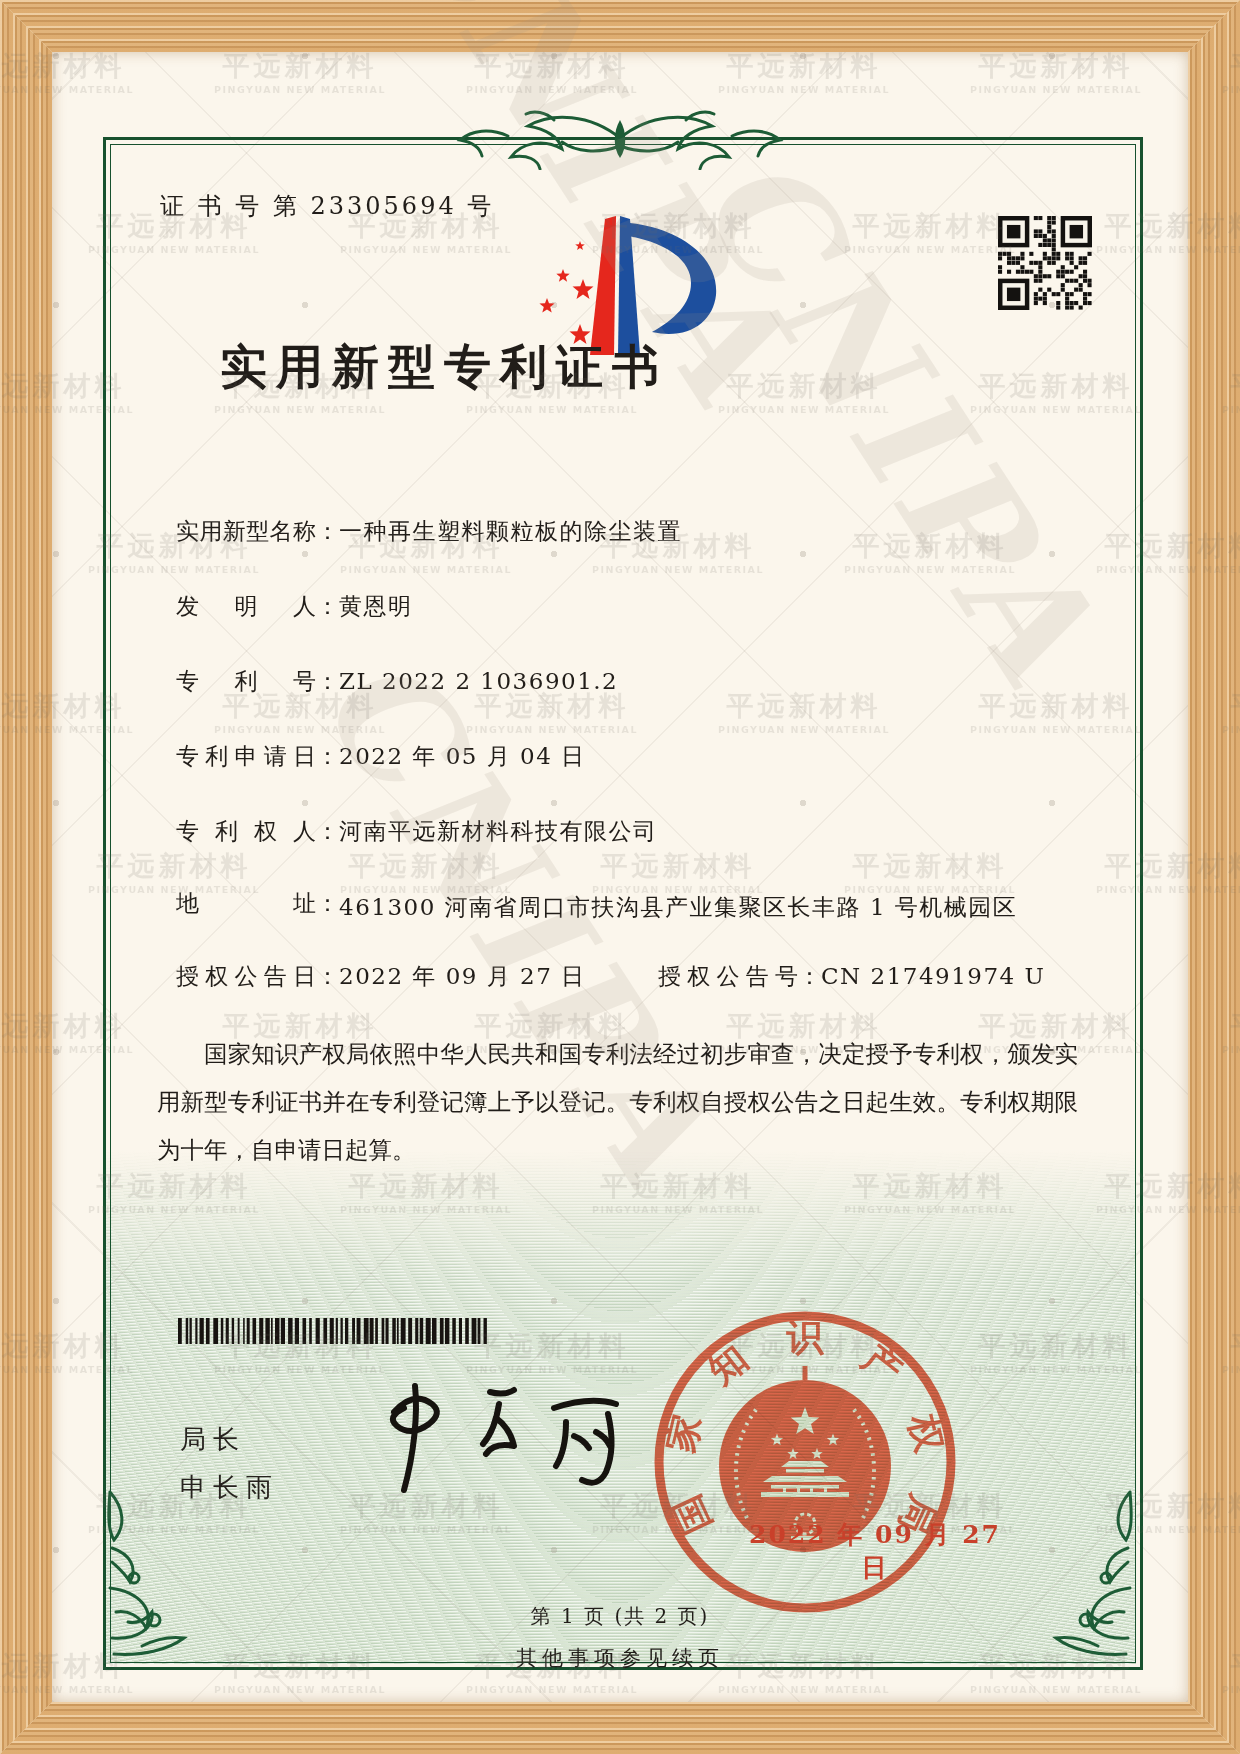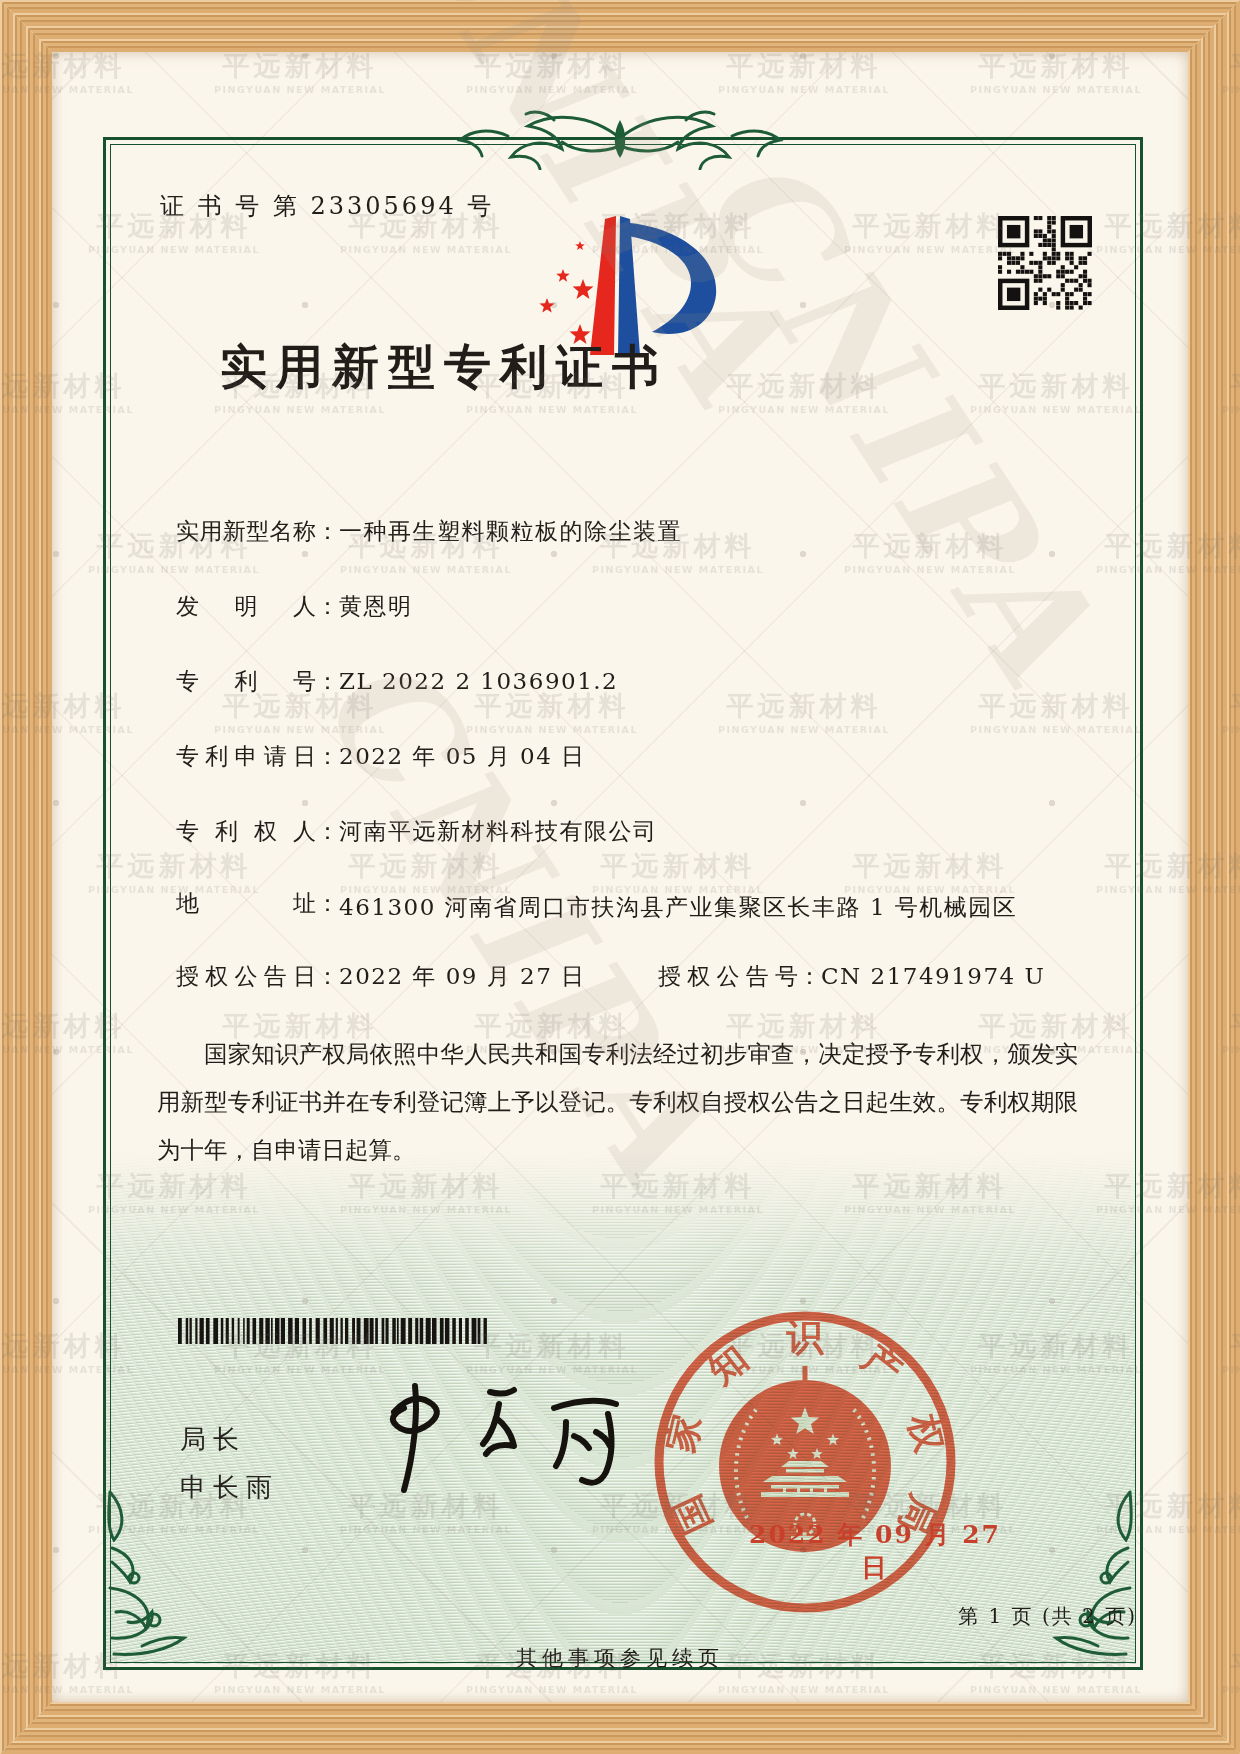"第 1 页 (共 2" .pageinfo { text-align: right -> center }
